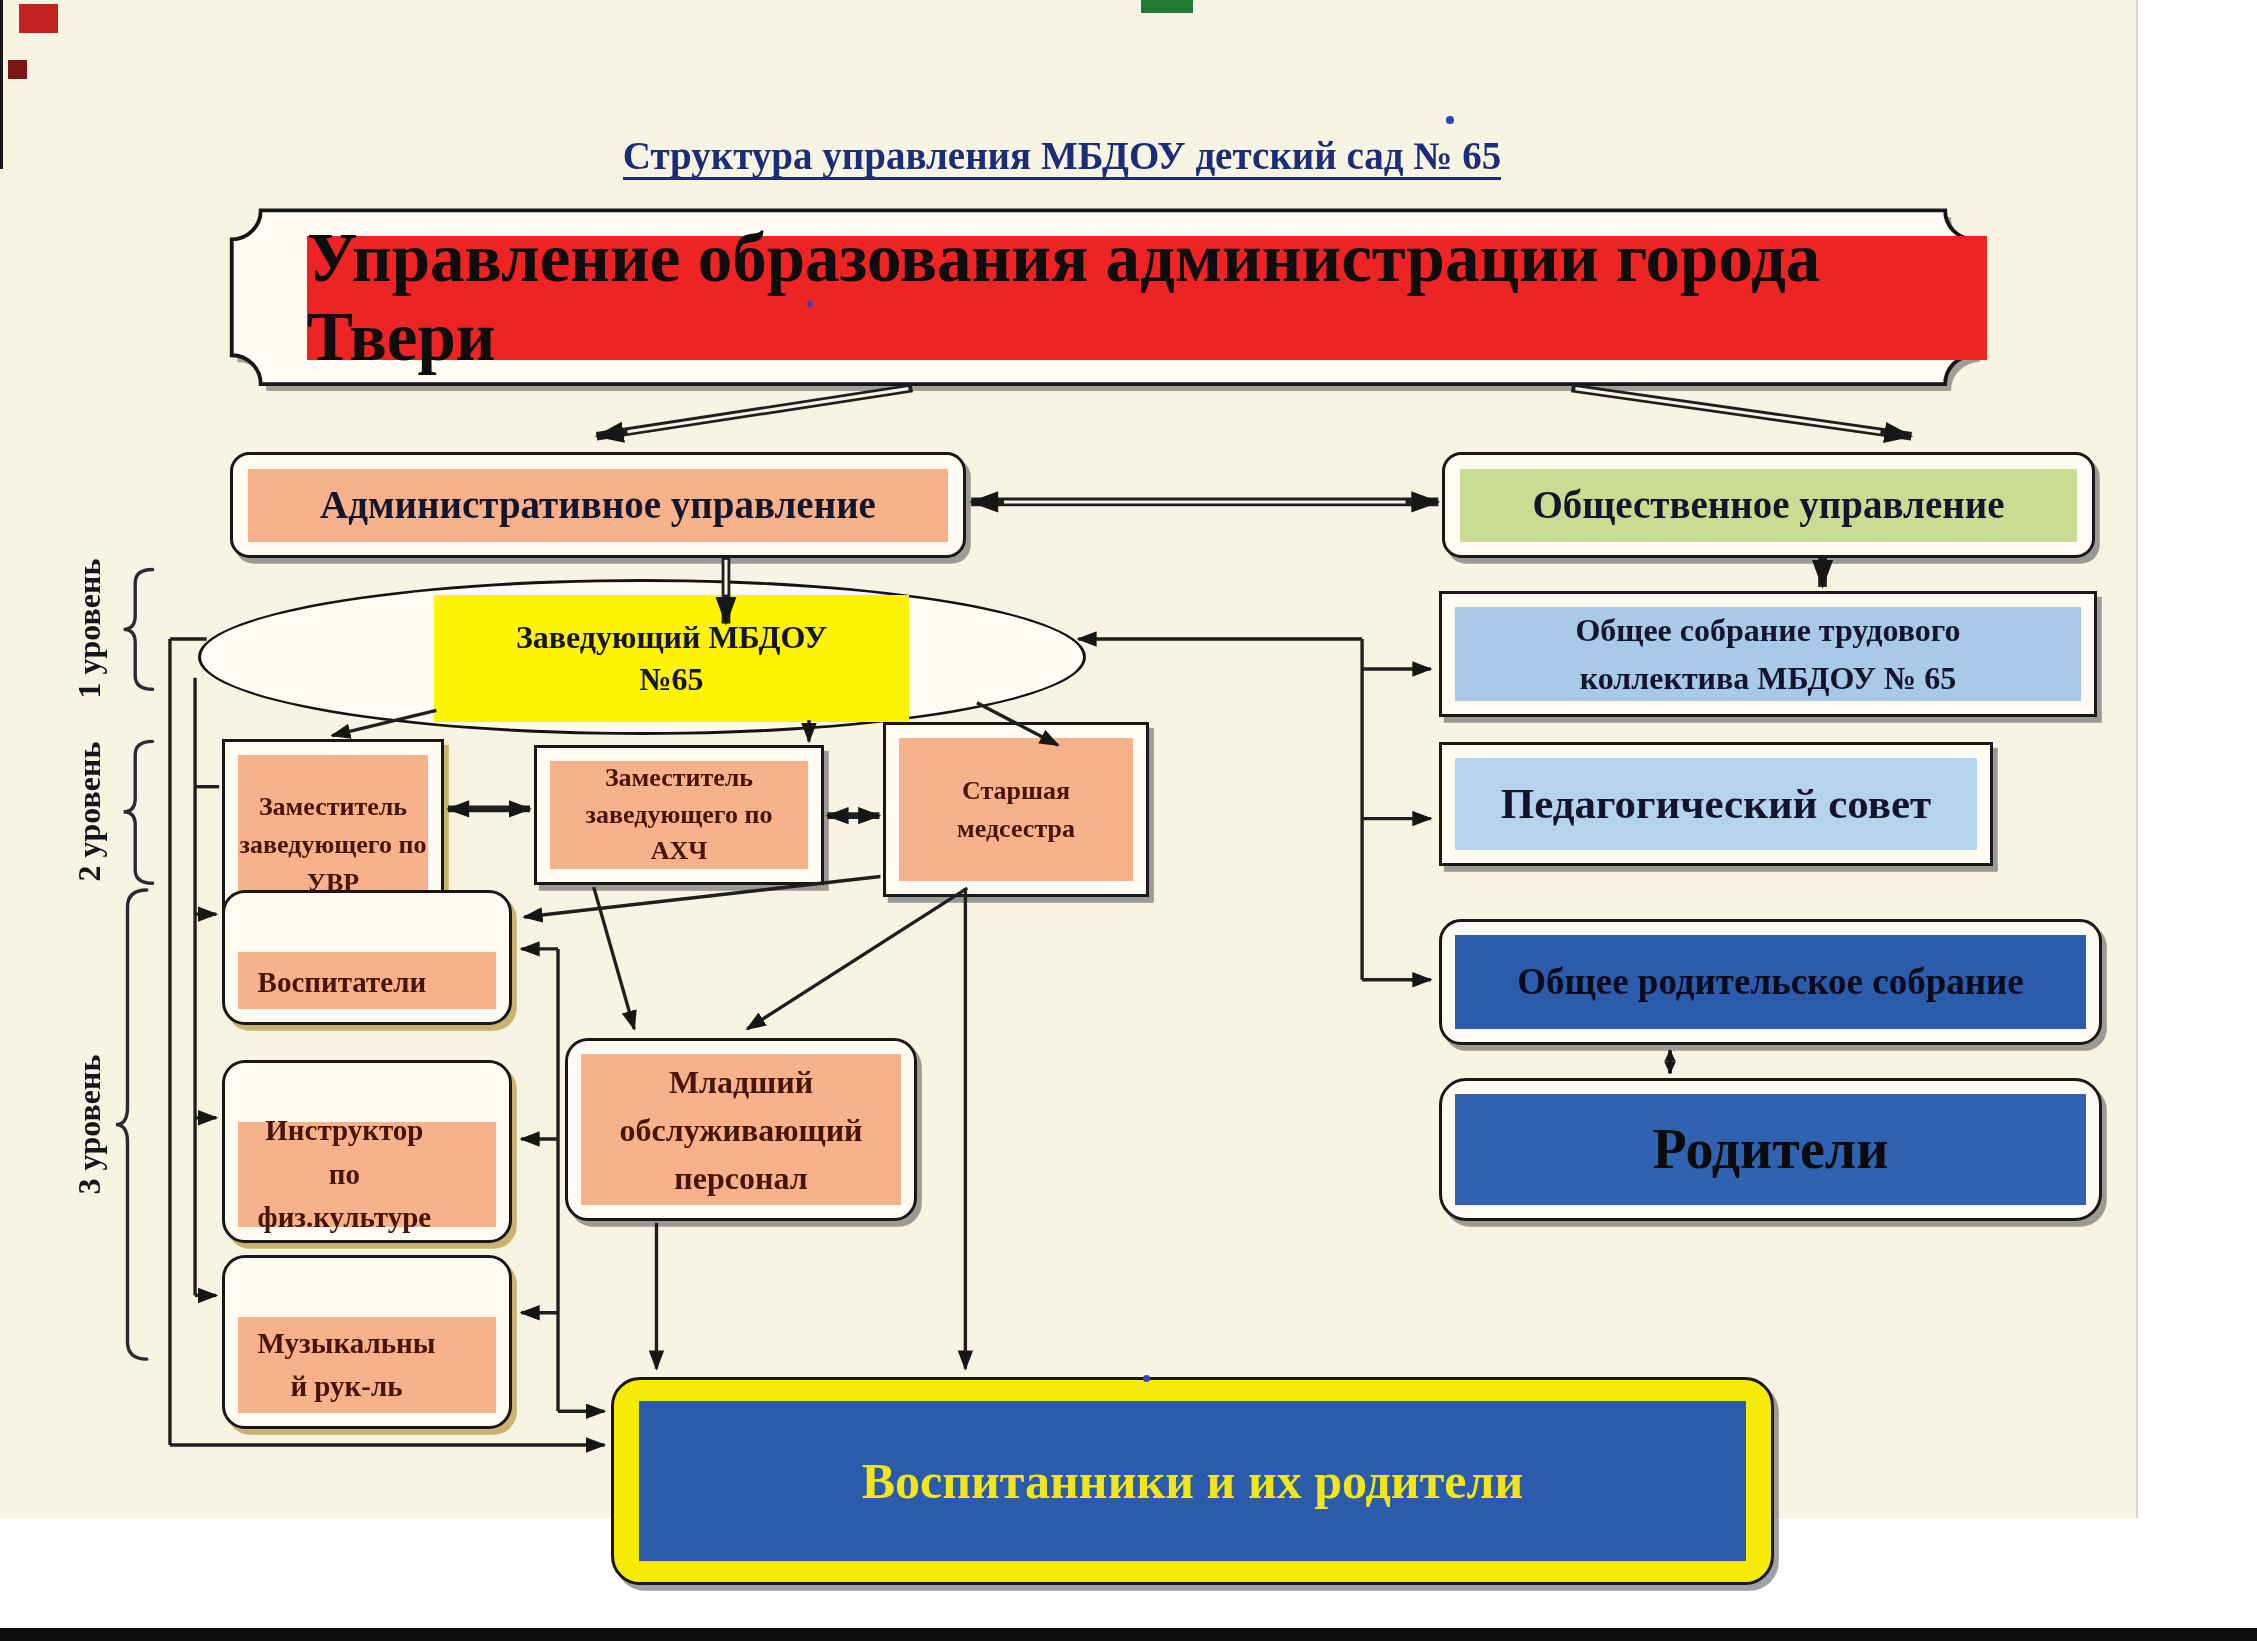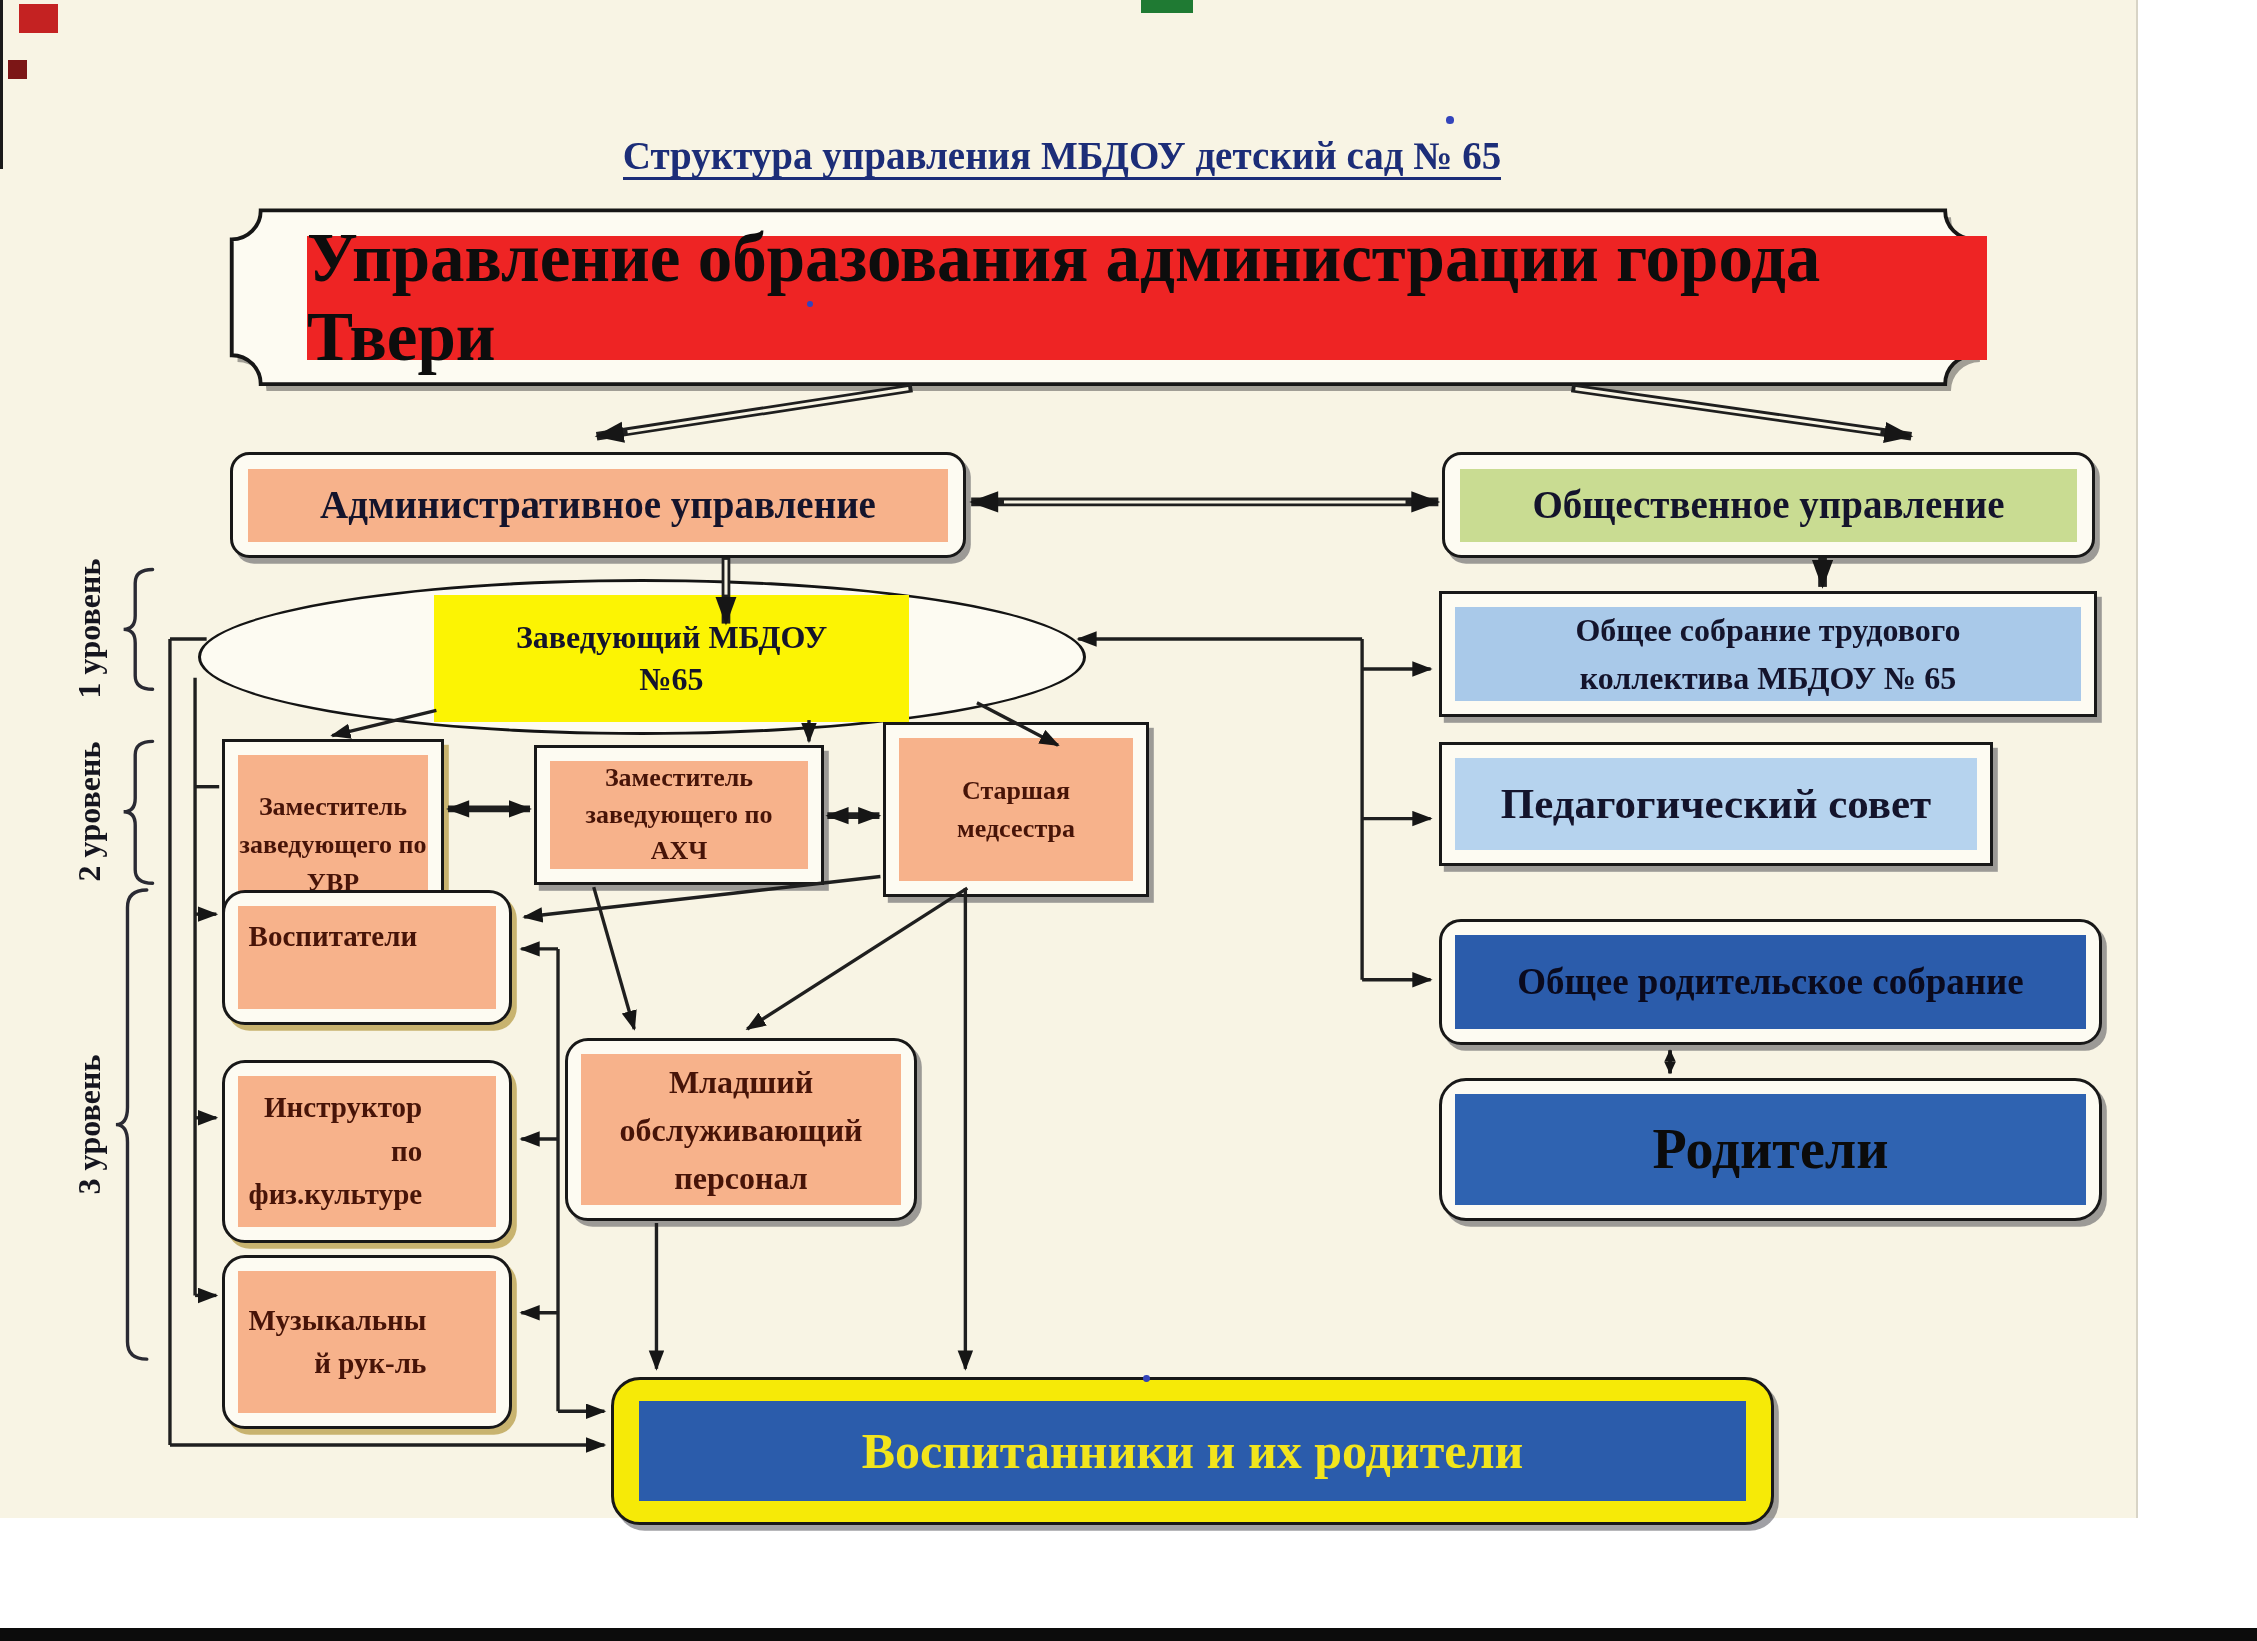"Воспитатели" .leftal { margin-top: none -> 46px; padding-left: 11px -> 20px; text-align: right -> center }
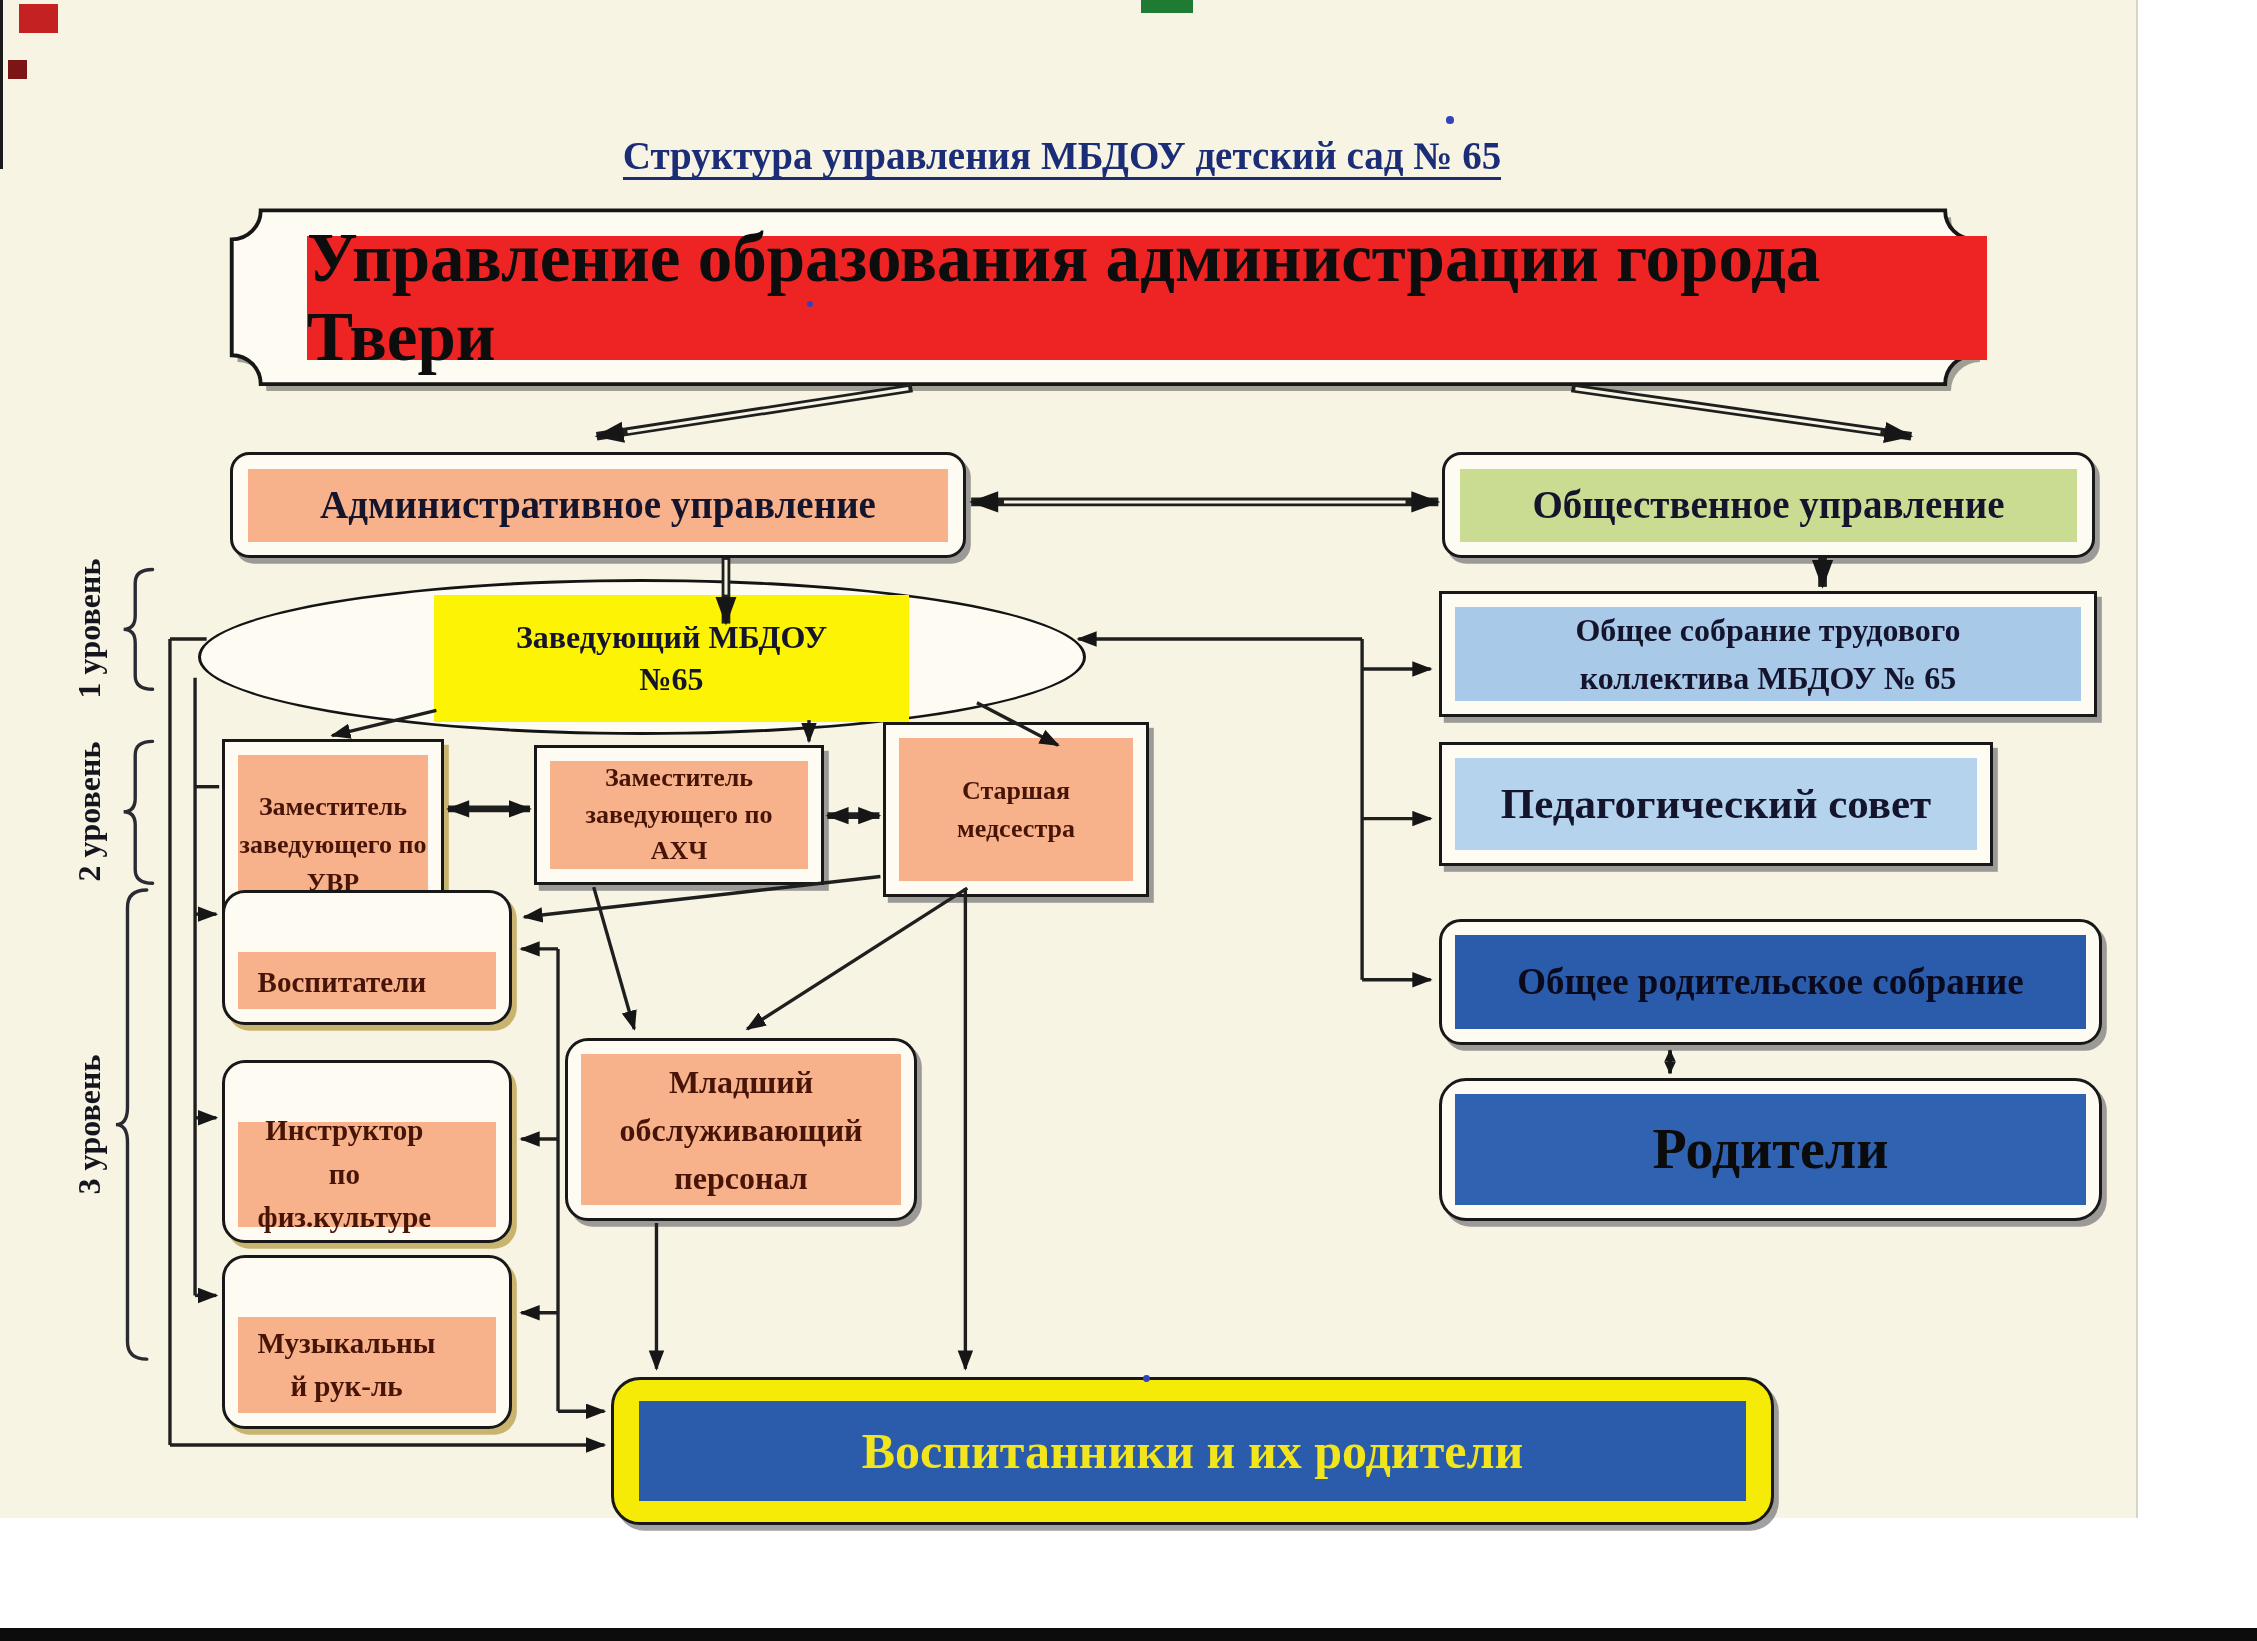"Воспитанники и их родители" div.frame { height: 148px -> 208px }
